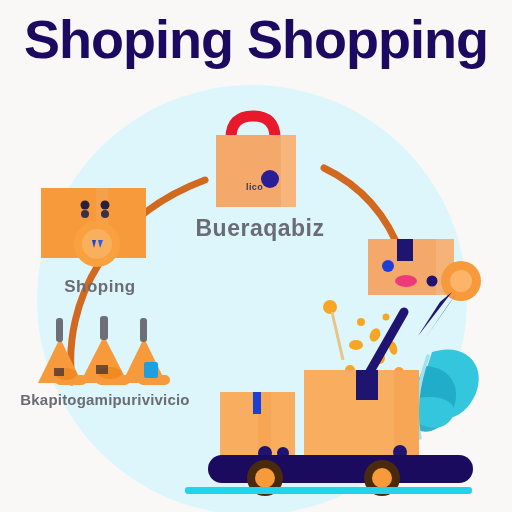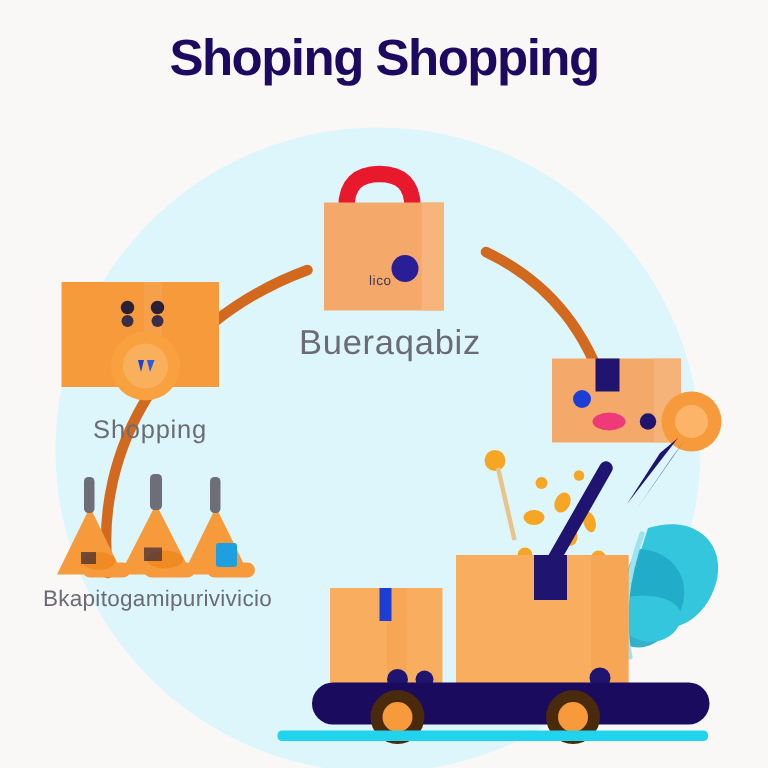"Shoping Shopping" .title { font-size: 34px -> 54px }
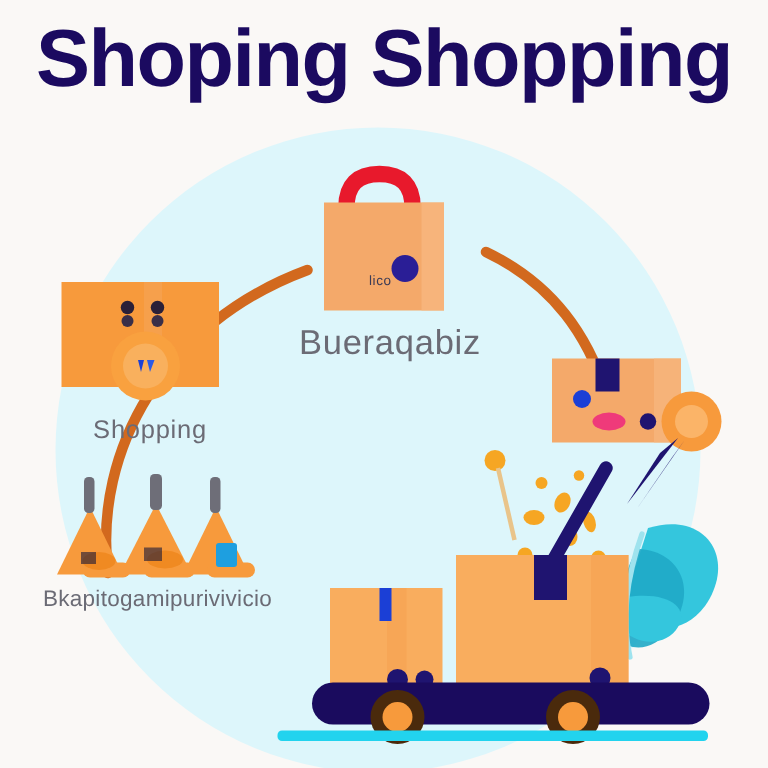"lico" .lbl { font-weight: 400 -> 700 }
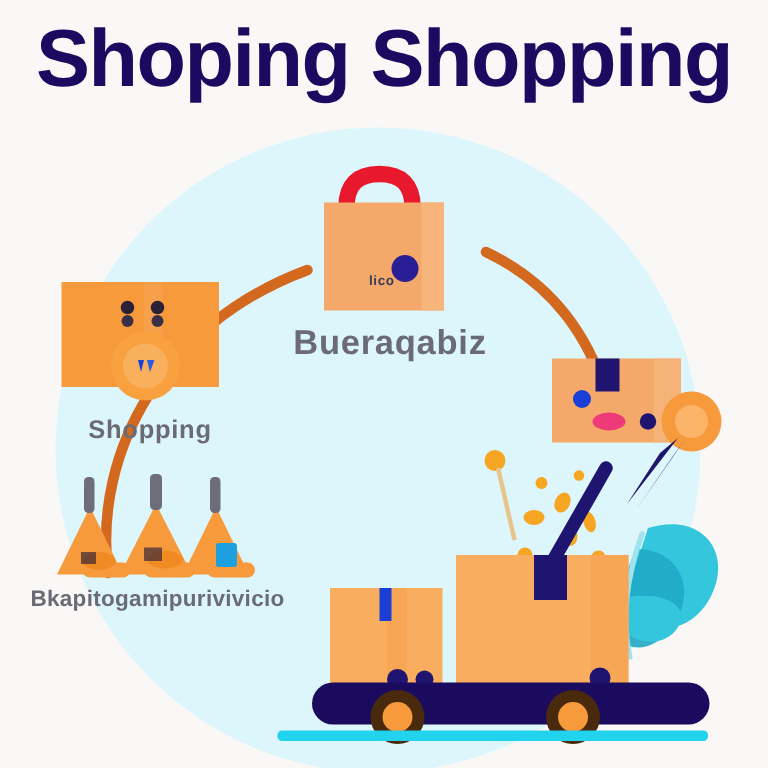"Shopping" div.lbl { text: Shopping -> Shoping }
